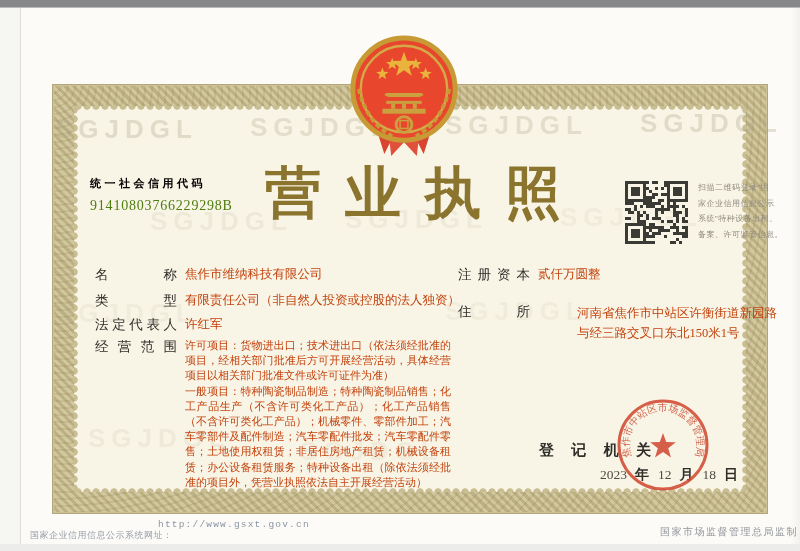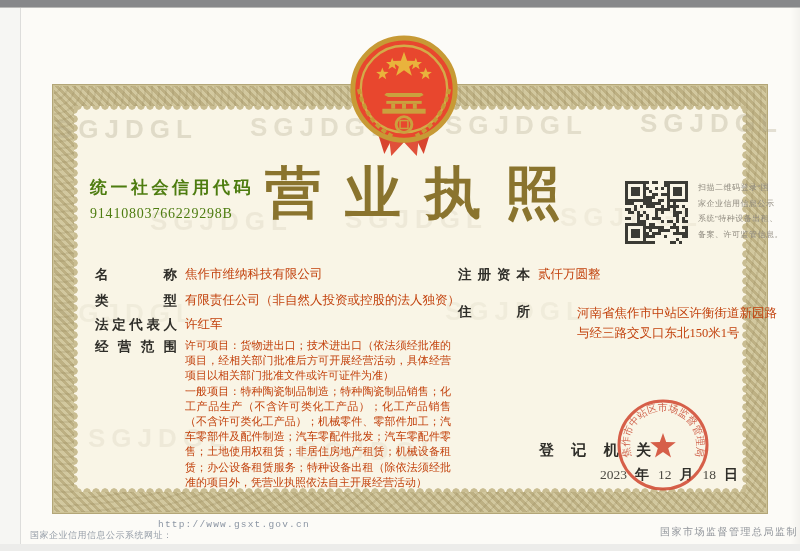"统一社会信用代码" .credit-label { color: #4d7c0f -> #000000; font-size: 17px -> 11px }
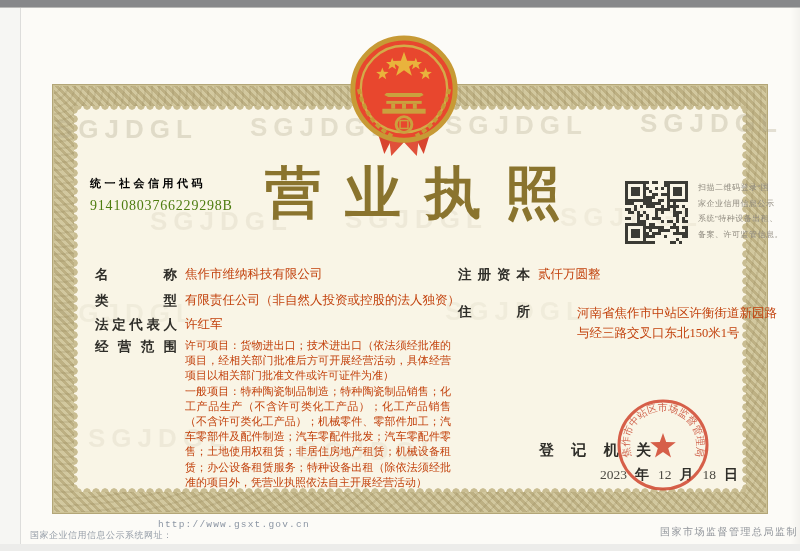"名称" .flabel { font-weight: 700 -> 400 }
